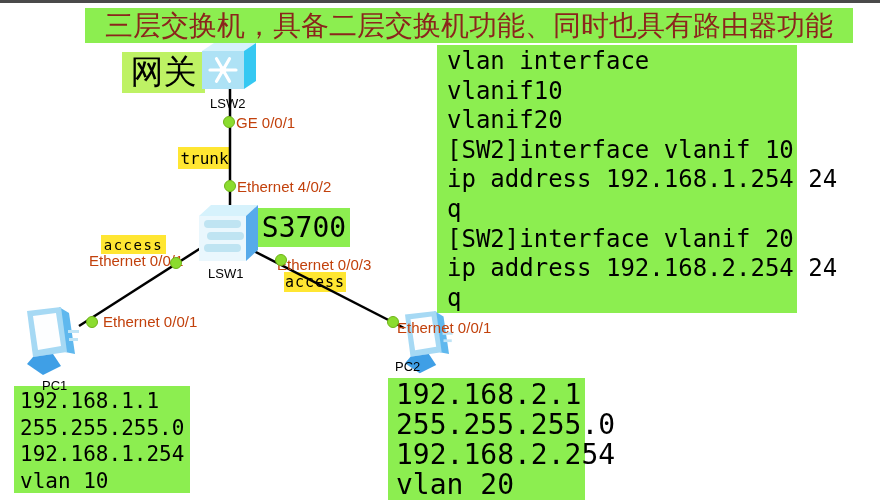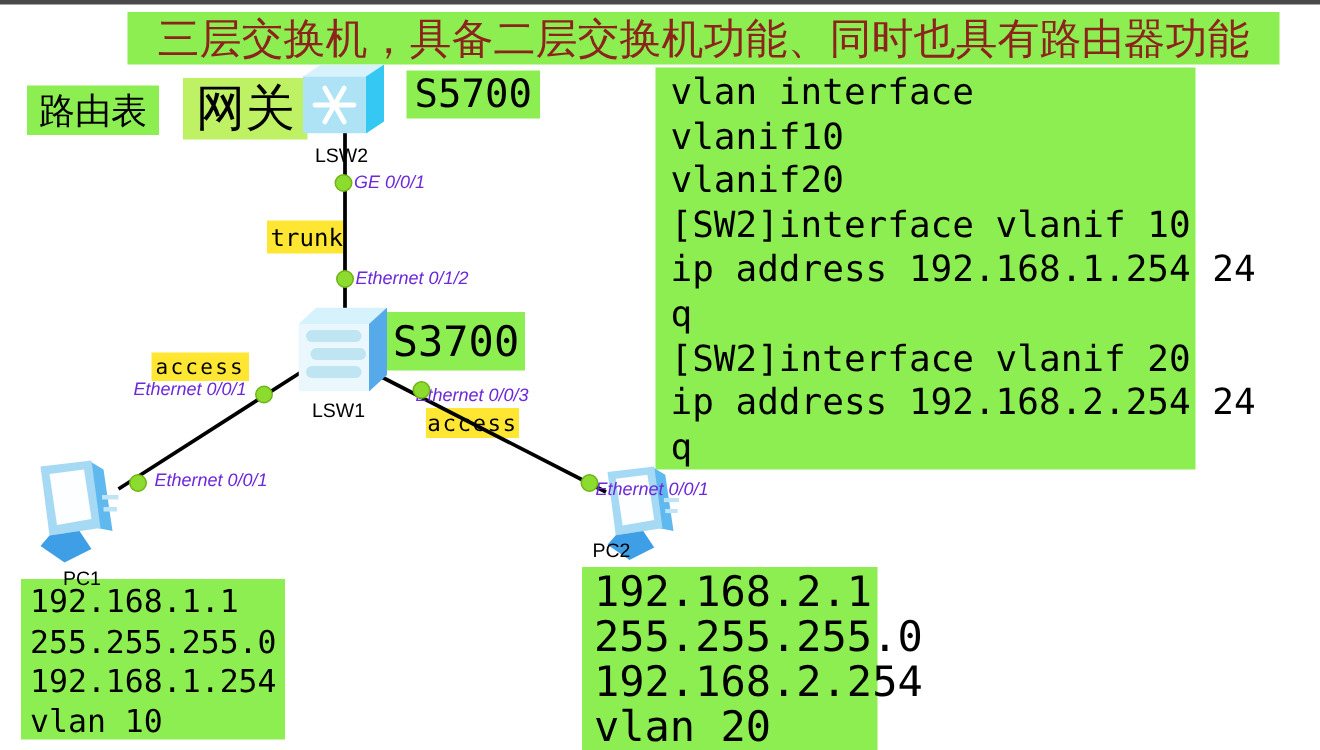"路由表" div.abs { html: <div>路由表</div> -> none }
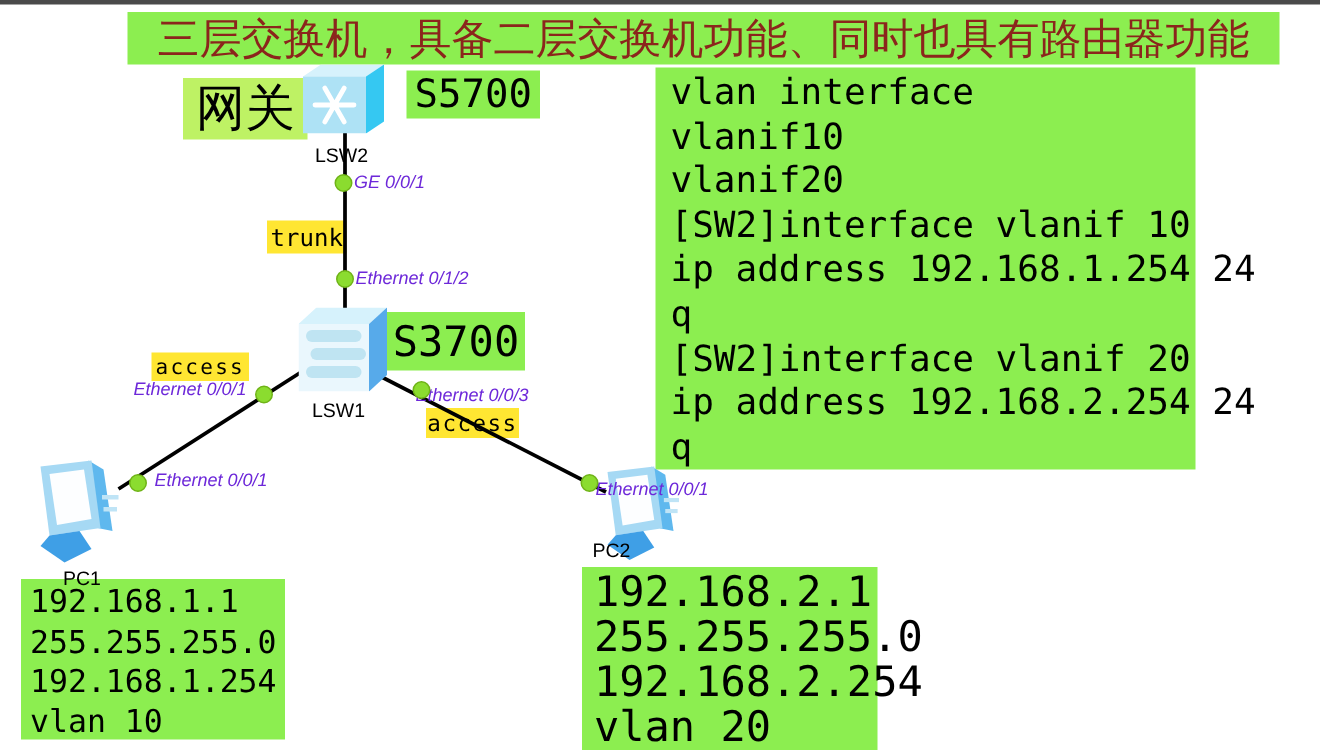"S5700" div.abs { html: <div>S5700</div> -> none }
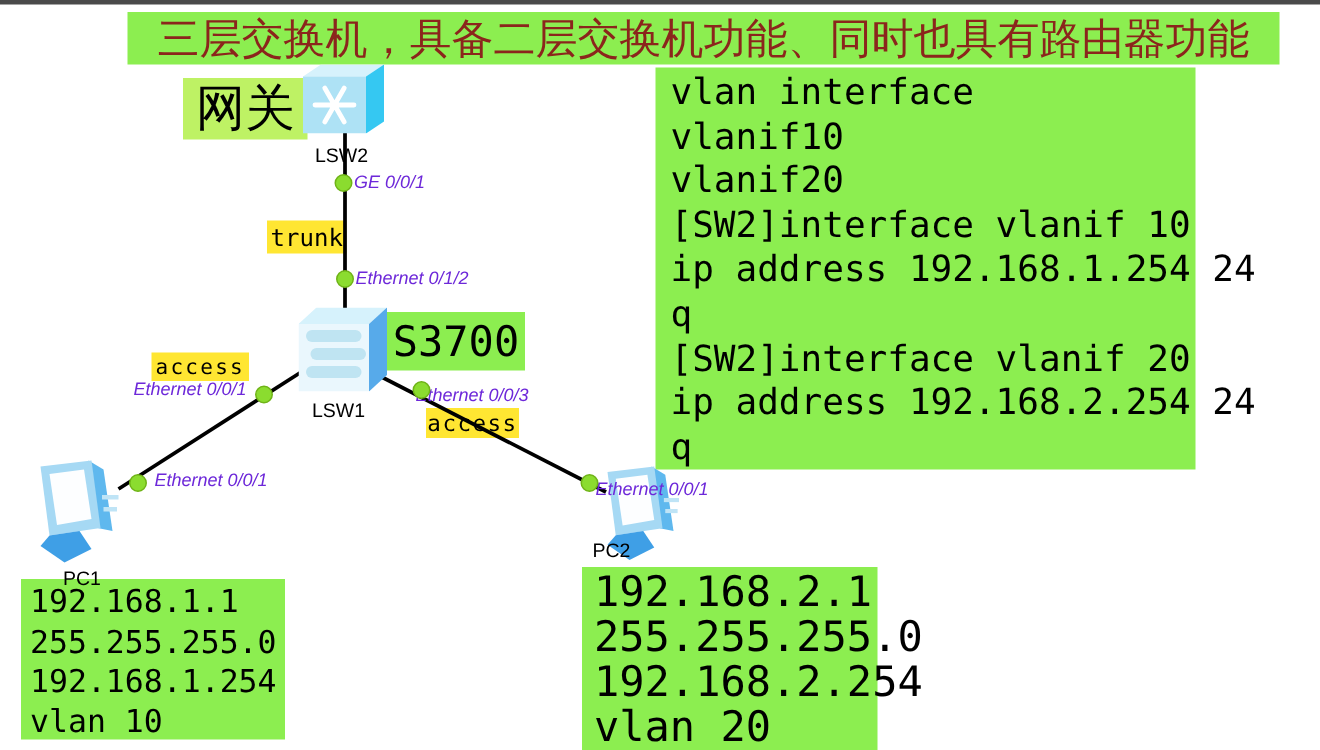"GE 0/0/1" .portlabel { color: #6d28d9 -> #c2410c; font-size: 12px -> 15px; font-style: italic -> none }
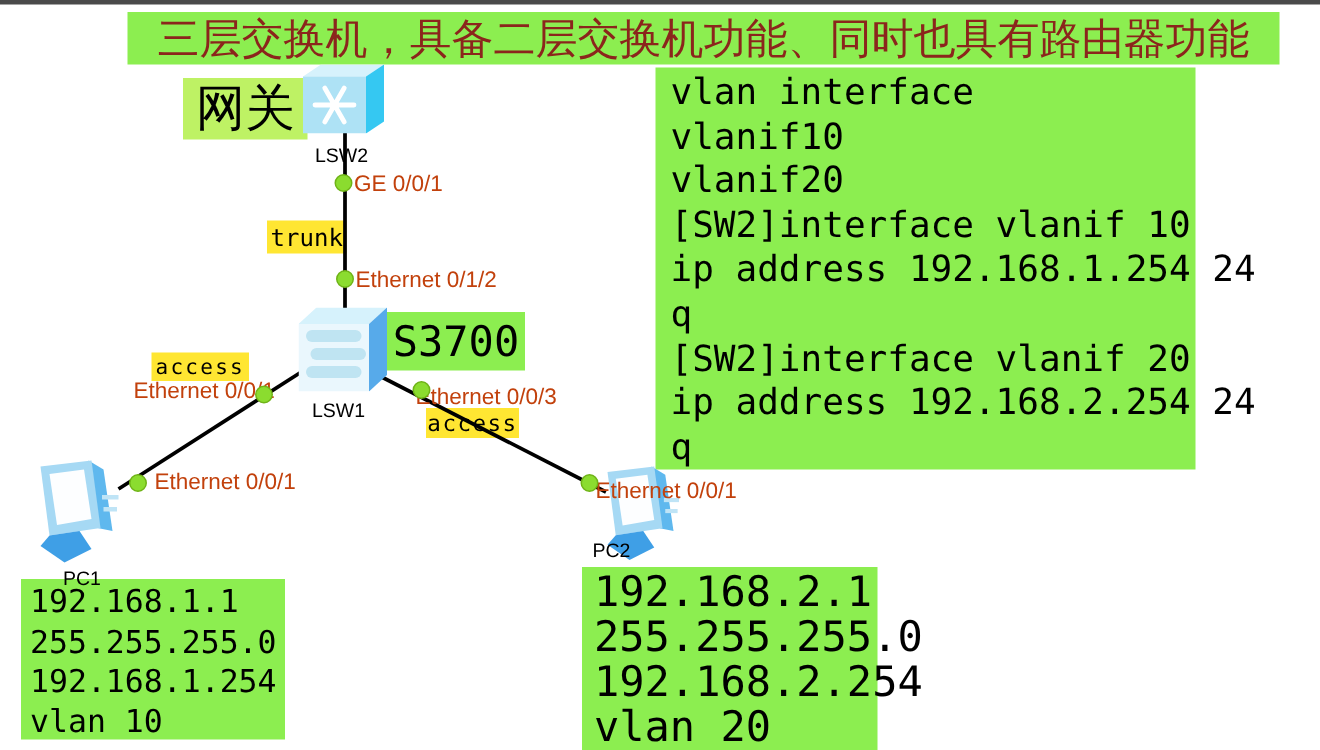"Ethernet 0/1/2" div.abs { text: 0/1/2 -> 4/0/2 }
